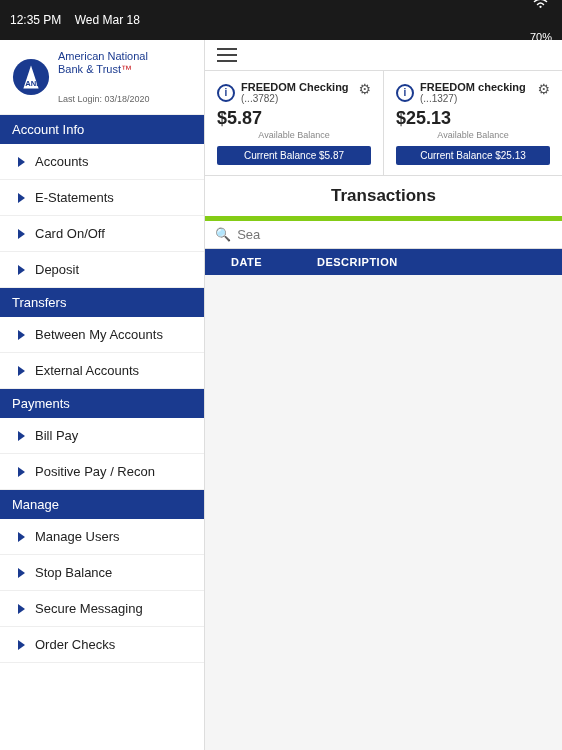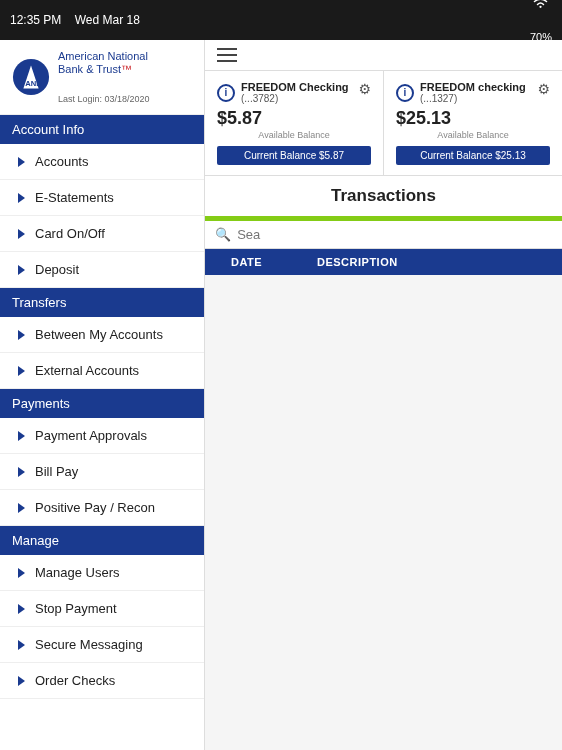"Payment Approvals" div.nav-item { html: <div> <div></div> <span>Payment Approvals</span> </div> -> none }
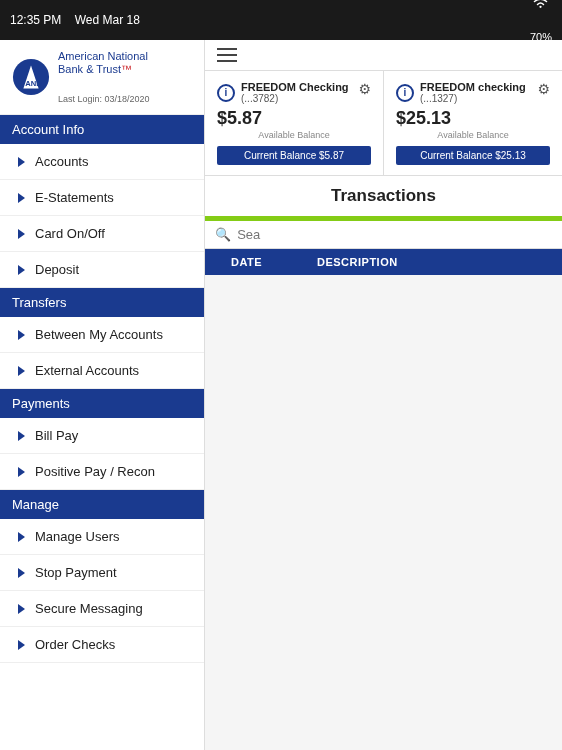"Stop Payment" span { text: Payment -> Balance }
